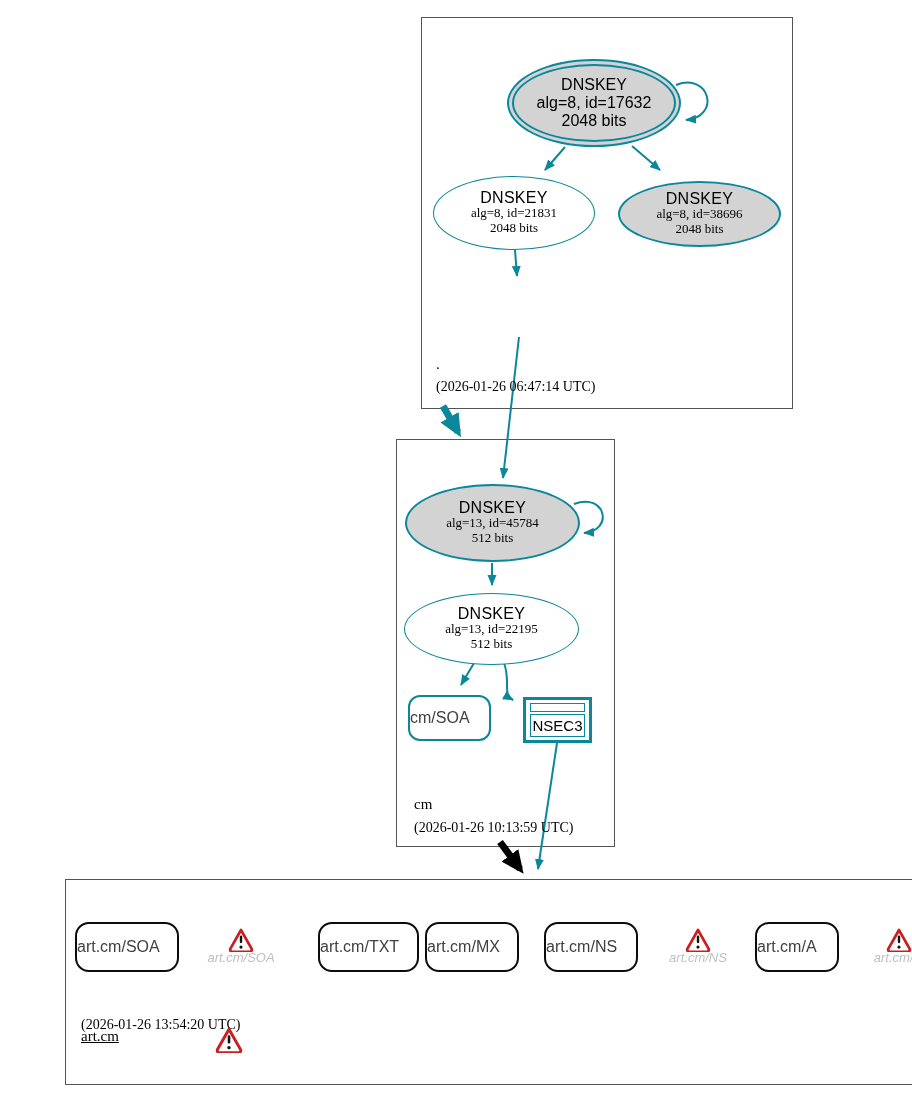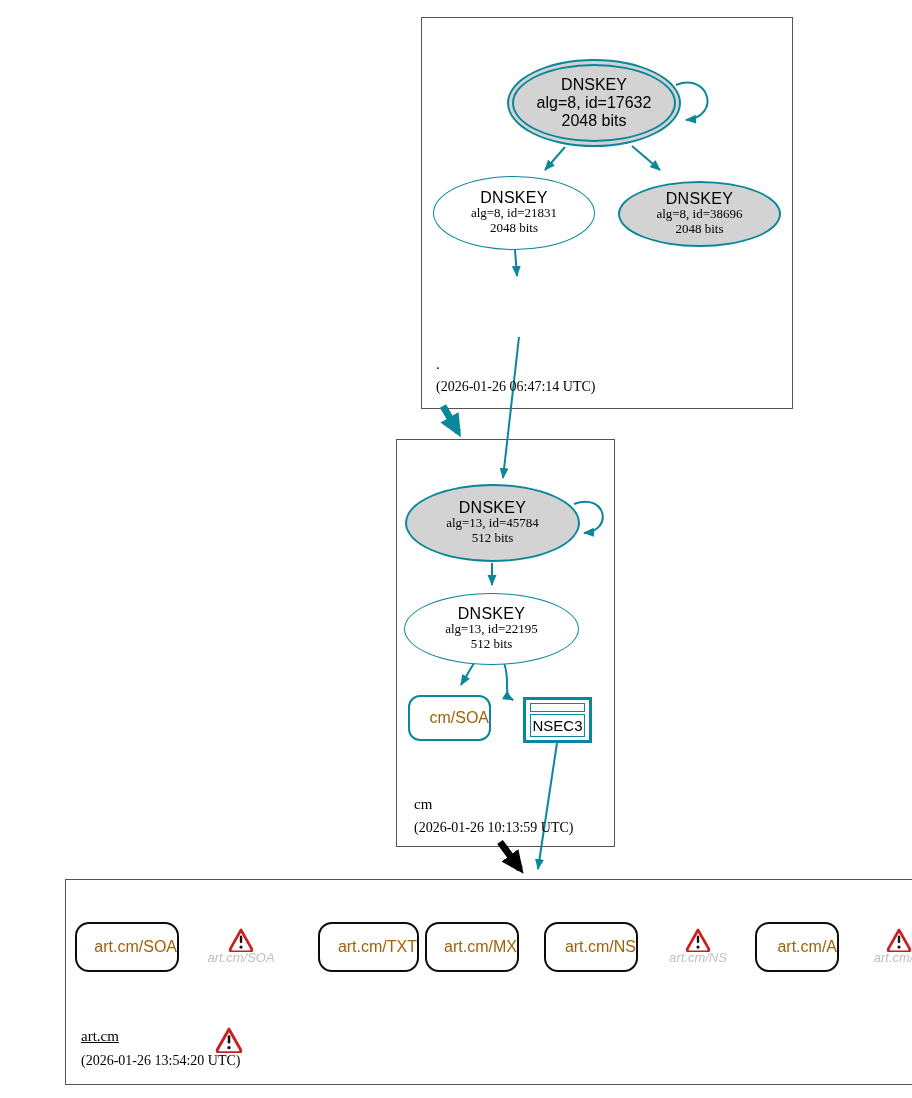"cm/SOA" .rrset { color: #a16207 -> #404040; justify-content: flex-end -> flex-start }
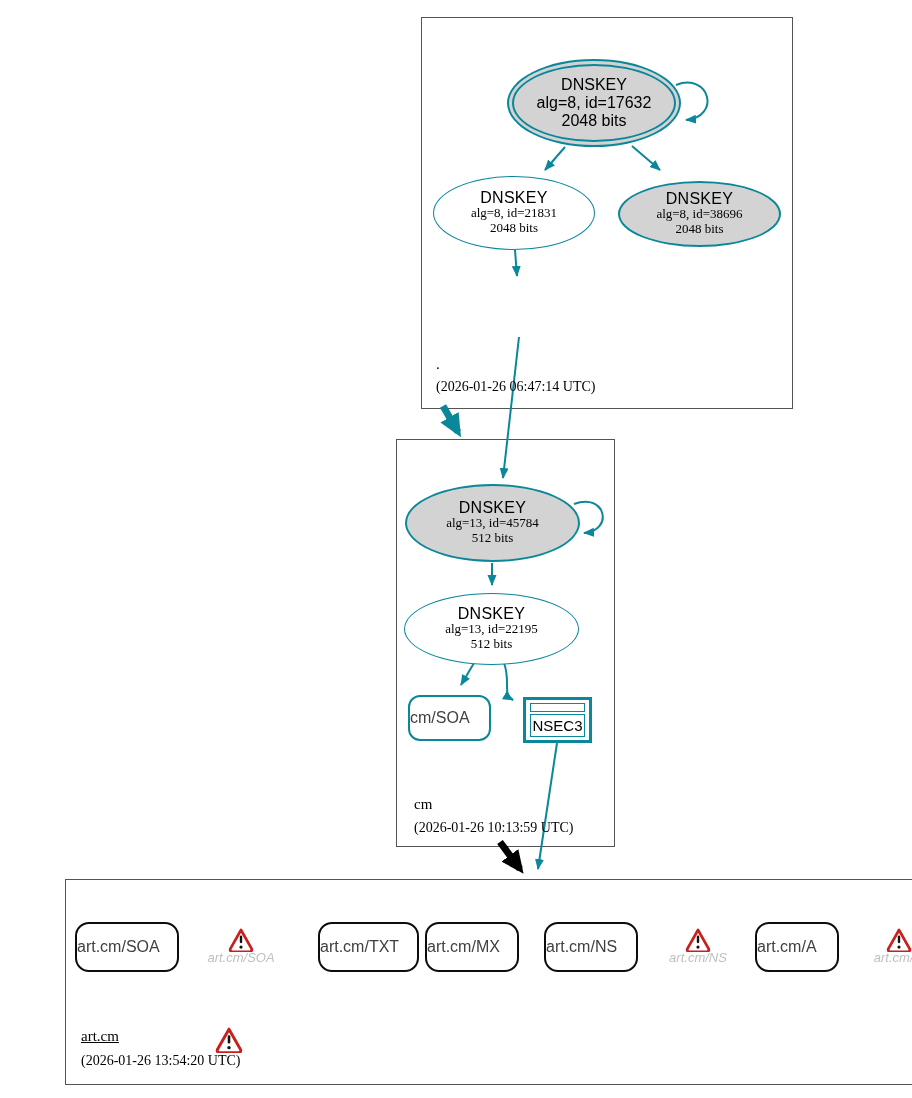"(2026-01-26 13:54:20 UTC)" div.zts { top: 1053px -> 1017px }
